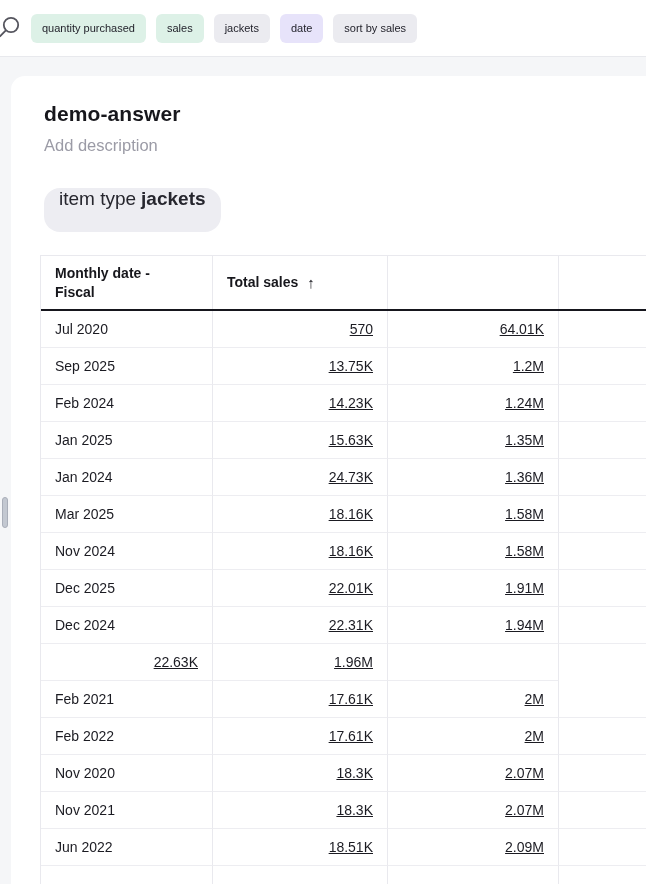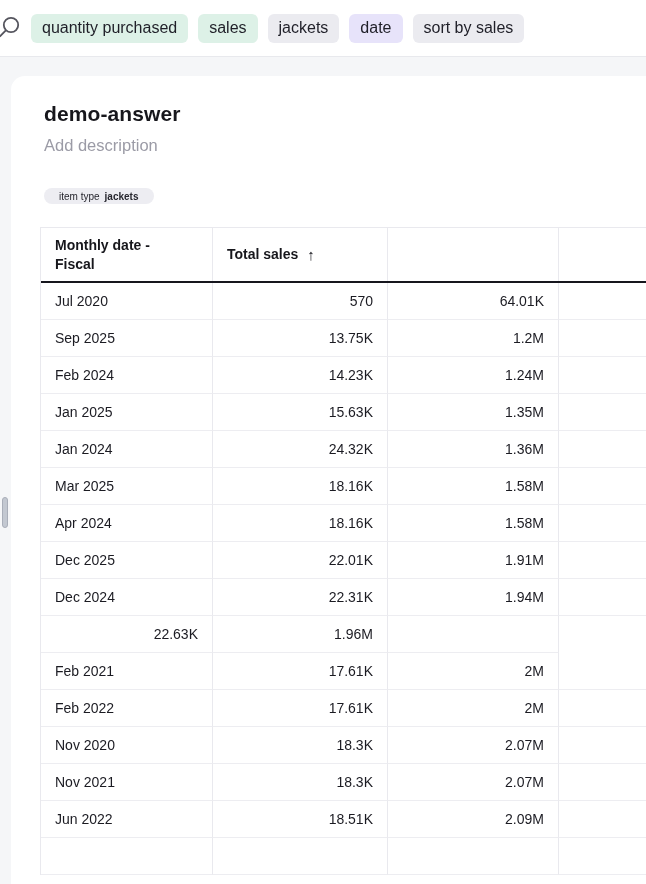"quantity purchased" .token { font-size: 16px -> 11px }
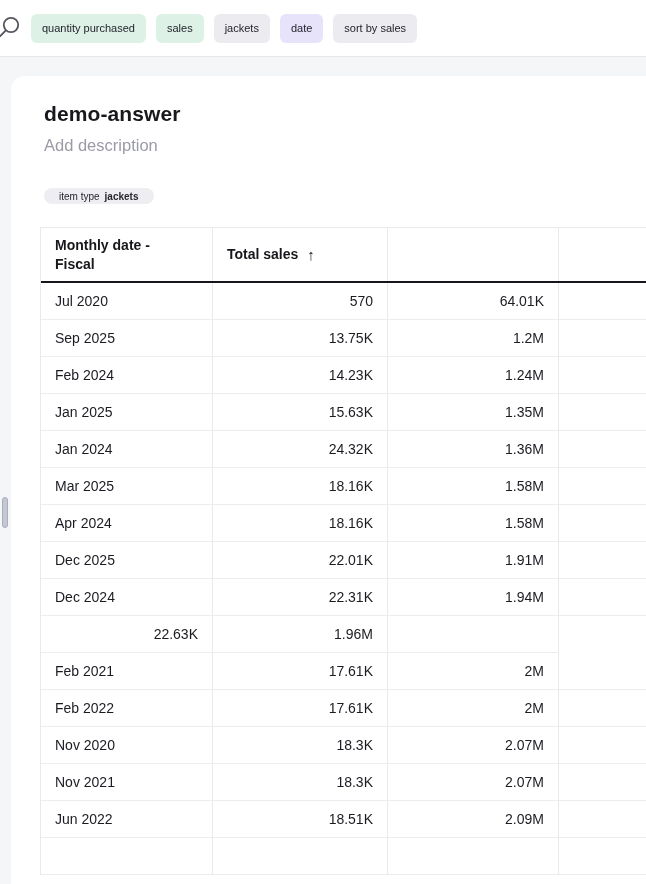"item type" .filter-chip { align-items: center -> flex-start; font-size: 10px -> 19px; height: 16px -> 44px }
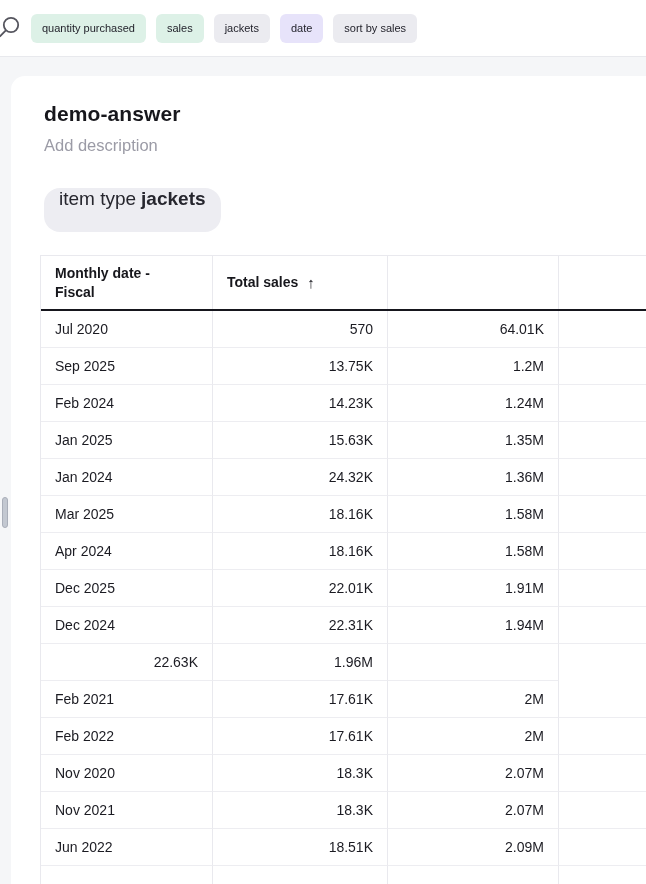"570" .cell.num { text-decoration: none -> underline }
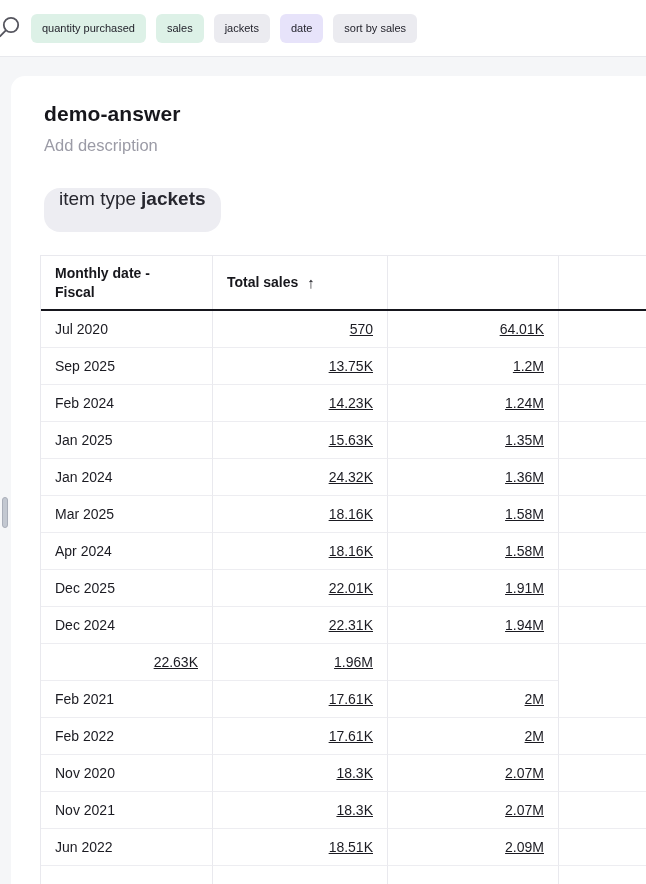"24.32K" div.cell { text: 24.32K -> 24.73K }
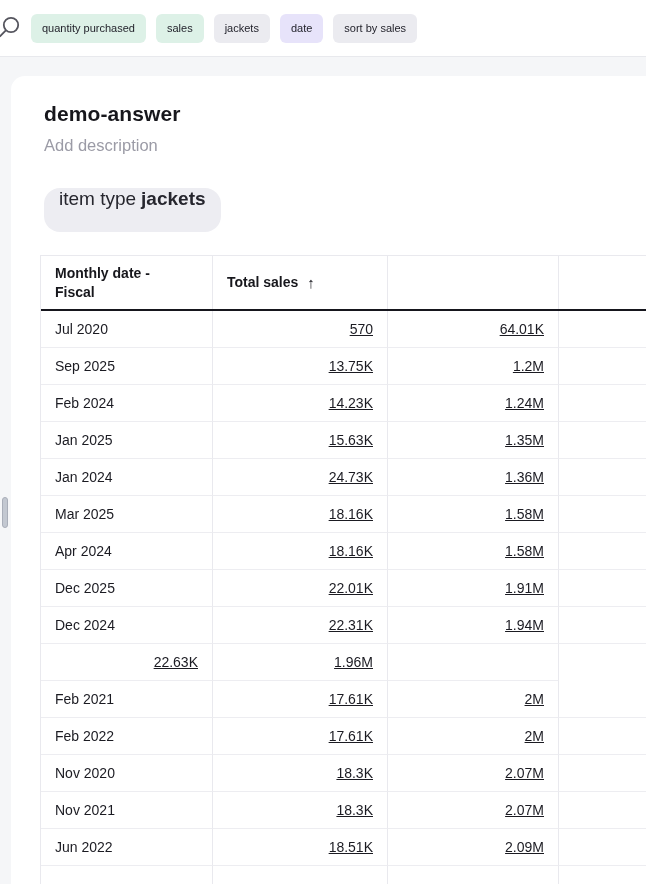"Apr 2024" div.cell { text: Apr -> Nov }
